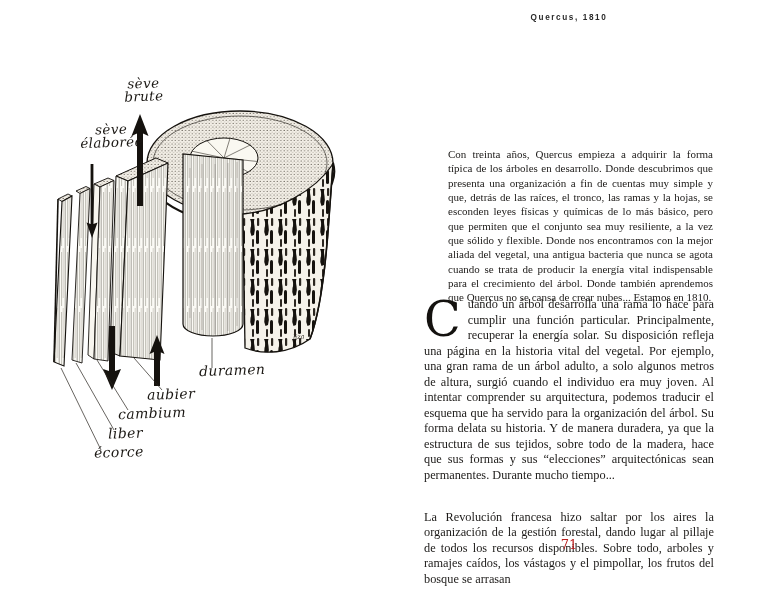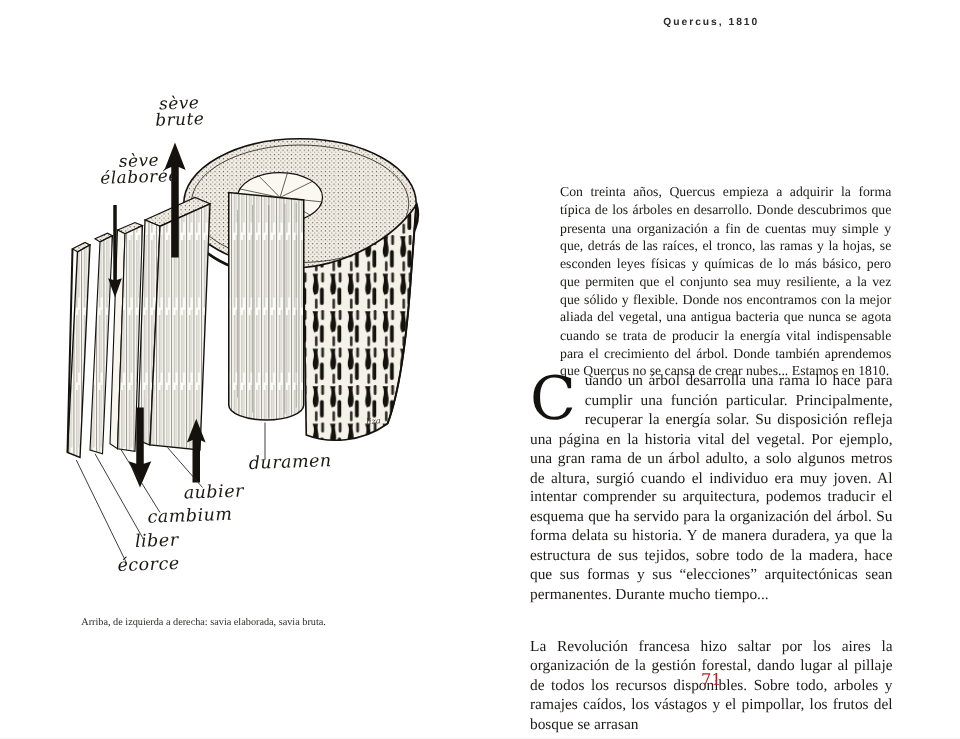"Arriba, de izquierda a derecha:" div { html: <div>Arriba, de izquierda a derecha: savia elaborada, savia bruta.</div> -> none }
